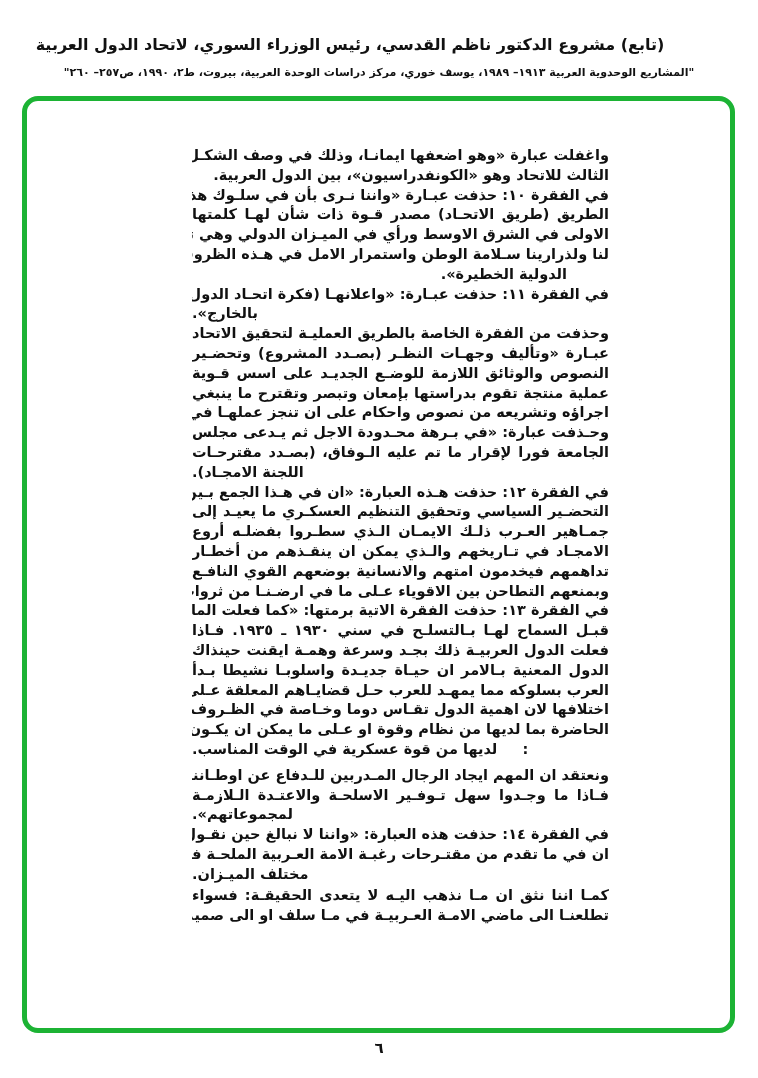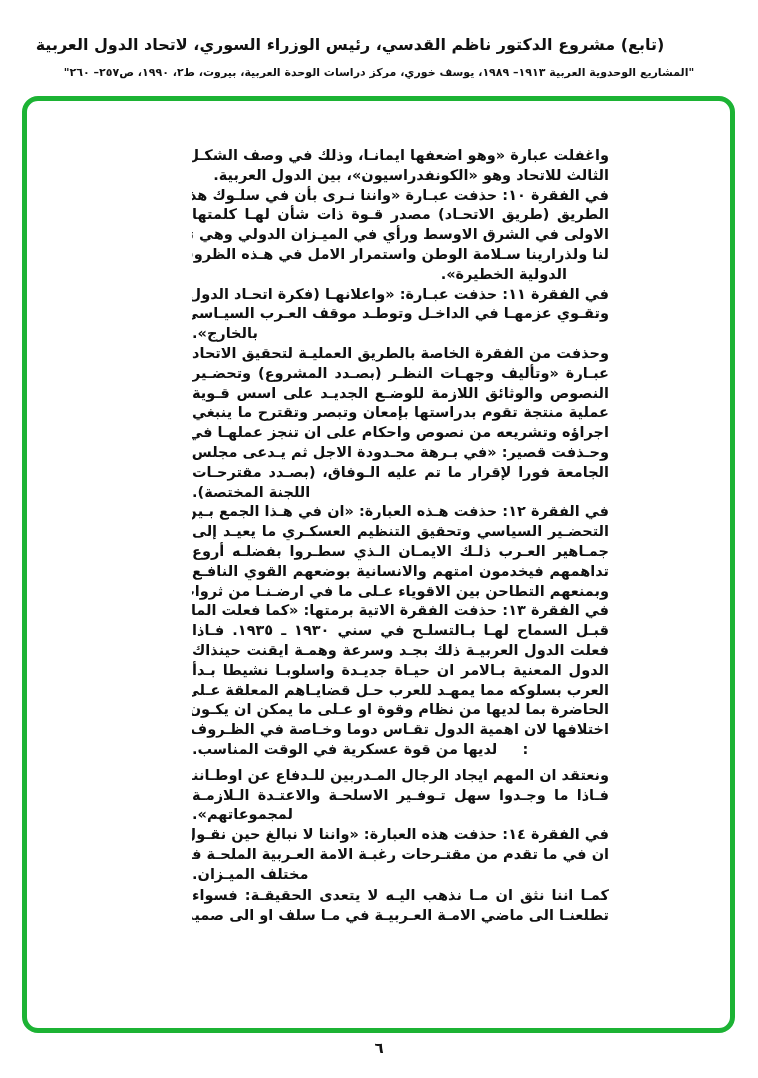"وتقـوي عزمهـا في الداخـل وتوطـد" div.line { html: <div>وتقـوي عزمهـا في الداخـل وتوطـد موقف العـرب السيـاسي</div> -> none }
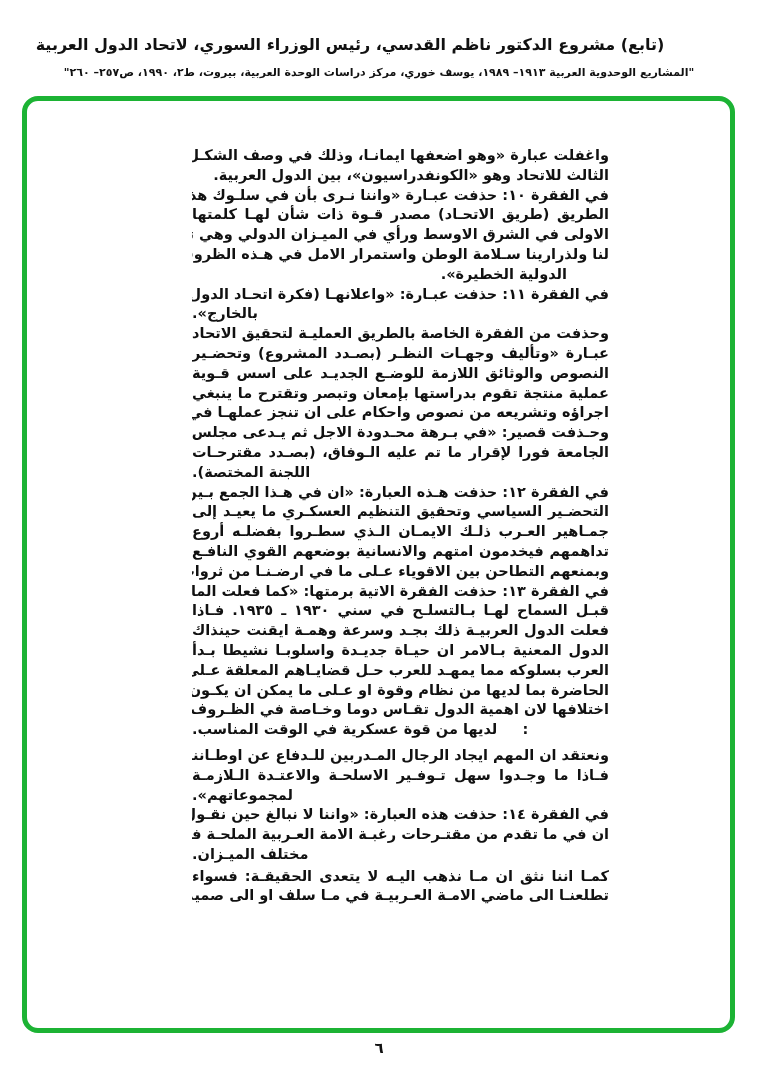"وحـذفت قصير: «في بـرهة محـدودة" div.line { text: قصير -> عبارة }
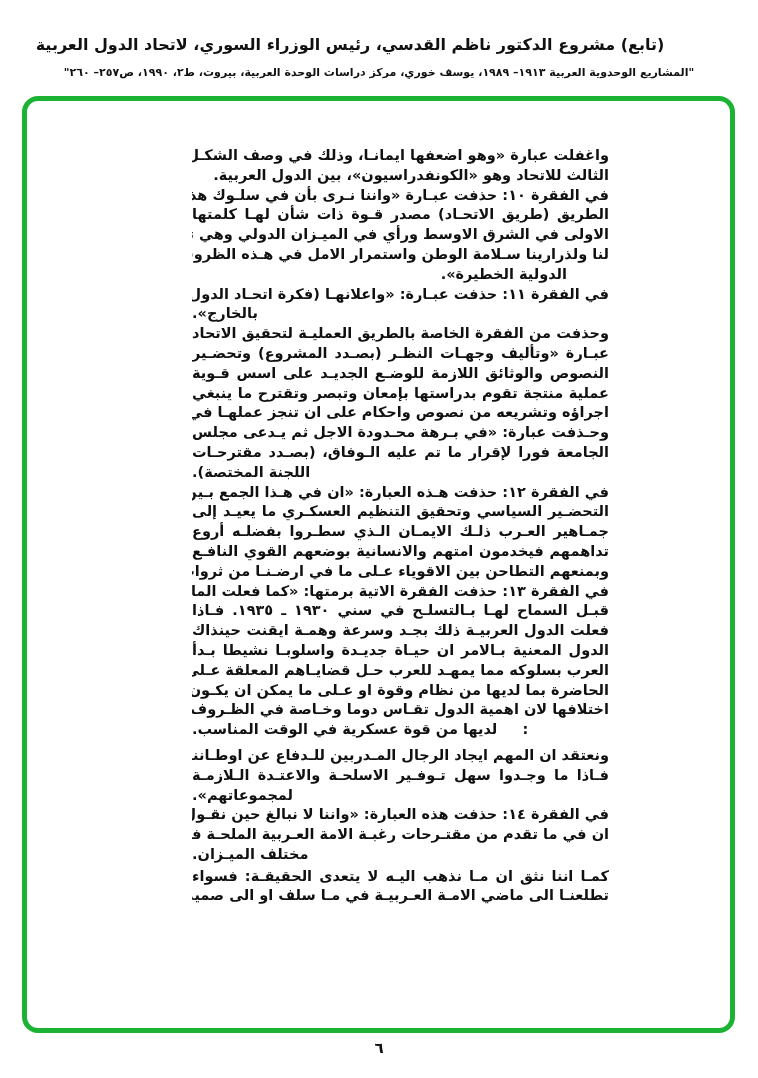"اللجنة المختصة)." div.line { text: المختصة -> الامجـاد }
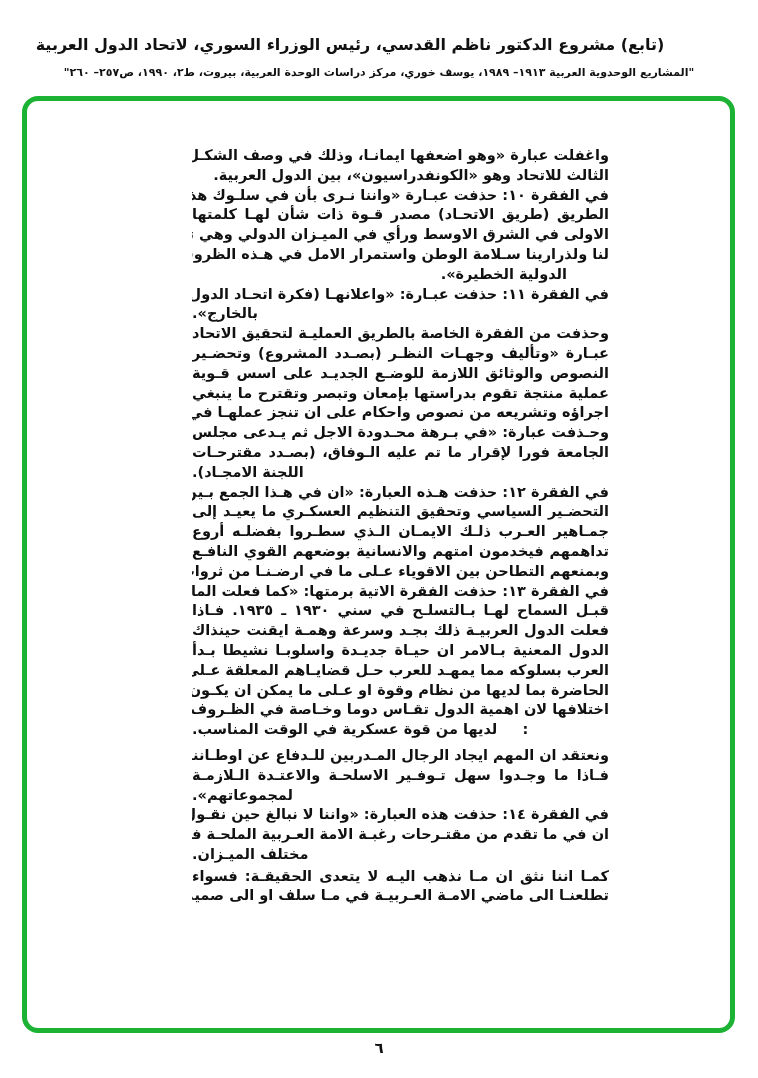"الامجـاد في تـاريخهم والـذي يمكن" div.line { html: none -> <div>الامجـاد في تـاريخهم والـذي يمكن ان ينقـذهم من أخطـار</div> }
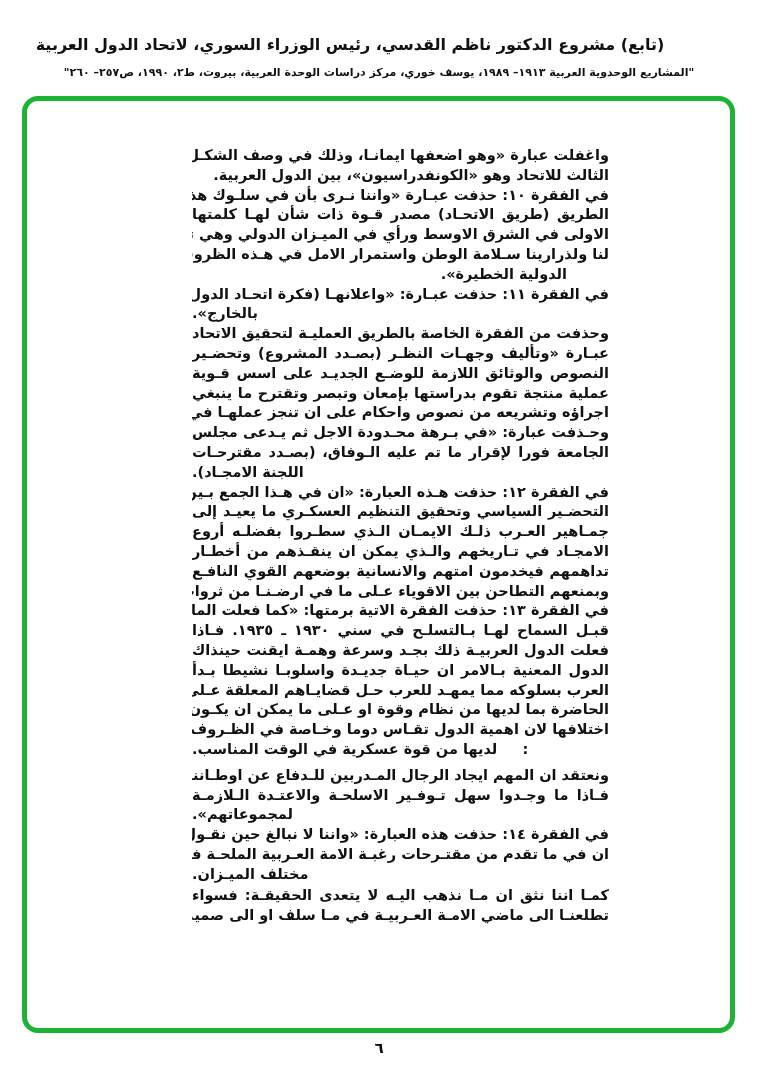"الحاضرة بما لديها من نظام" div.line { order: before "اختلافها لان اهمية الدول تقـاس" -> after "اختلافها لان اهمية الدول تقـاس" }
